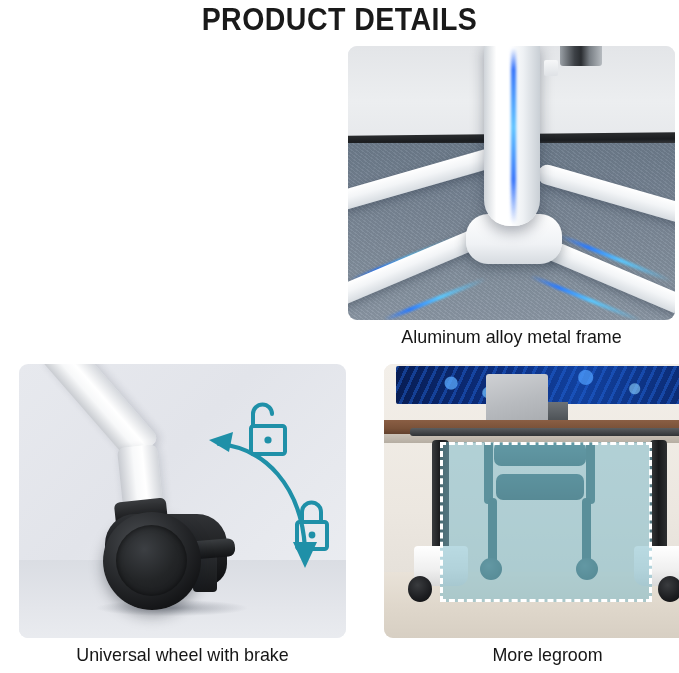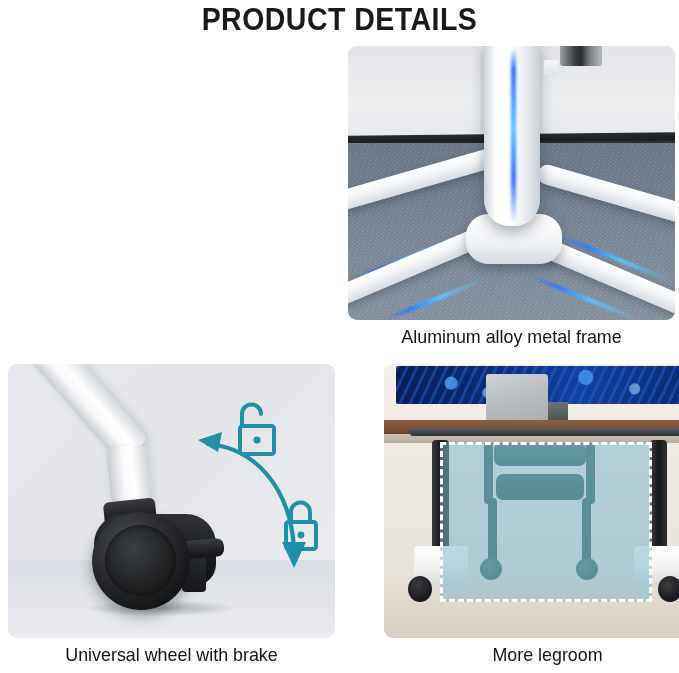"Universal wheel with brake" .cell-bl { left: 4px -> 15px }
